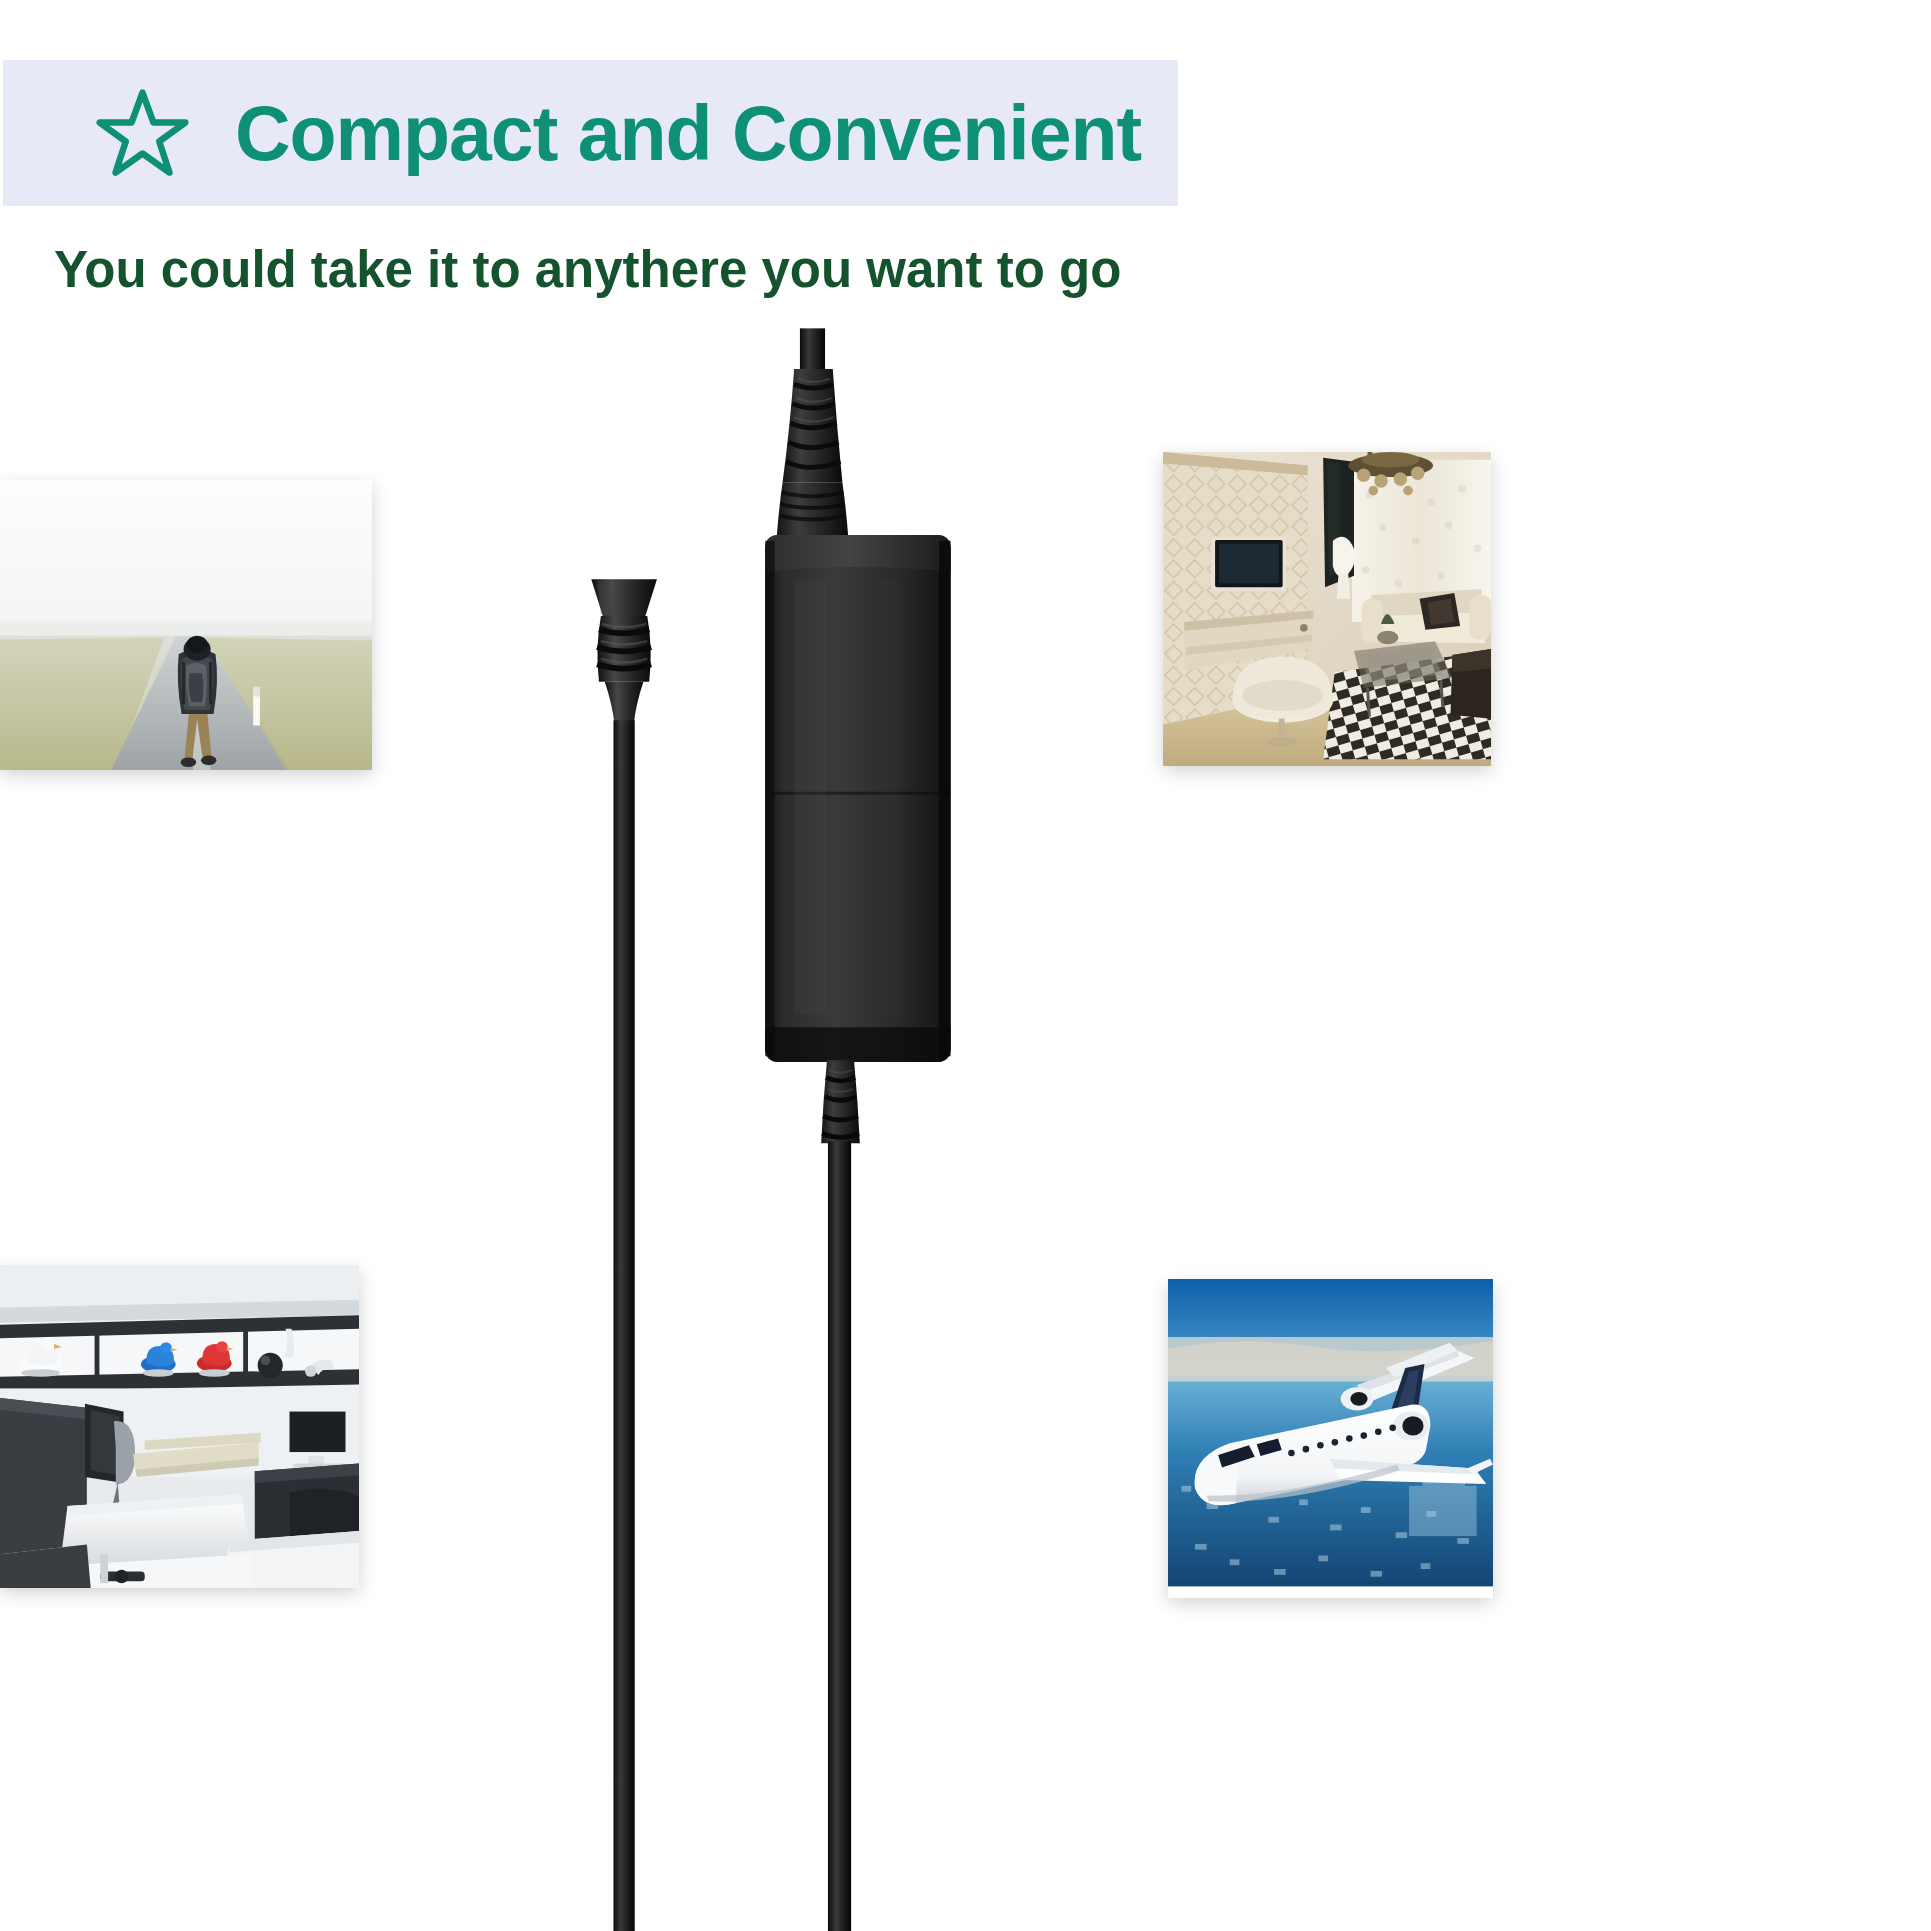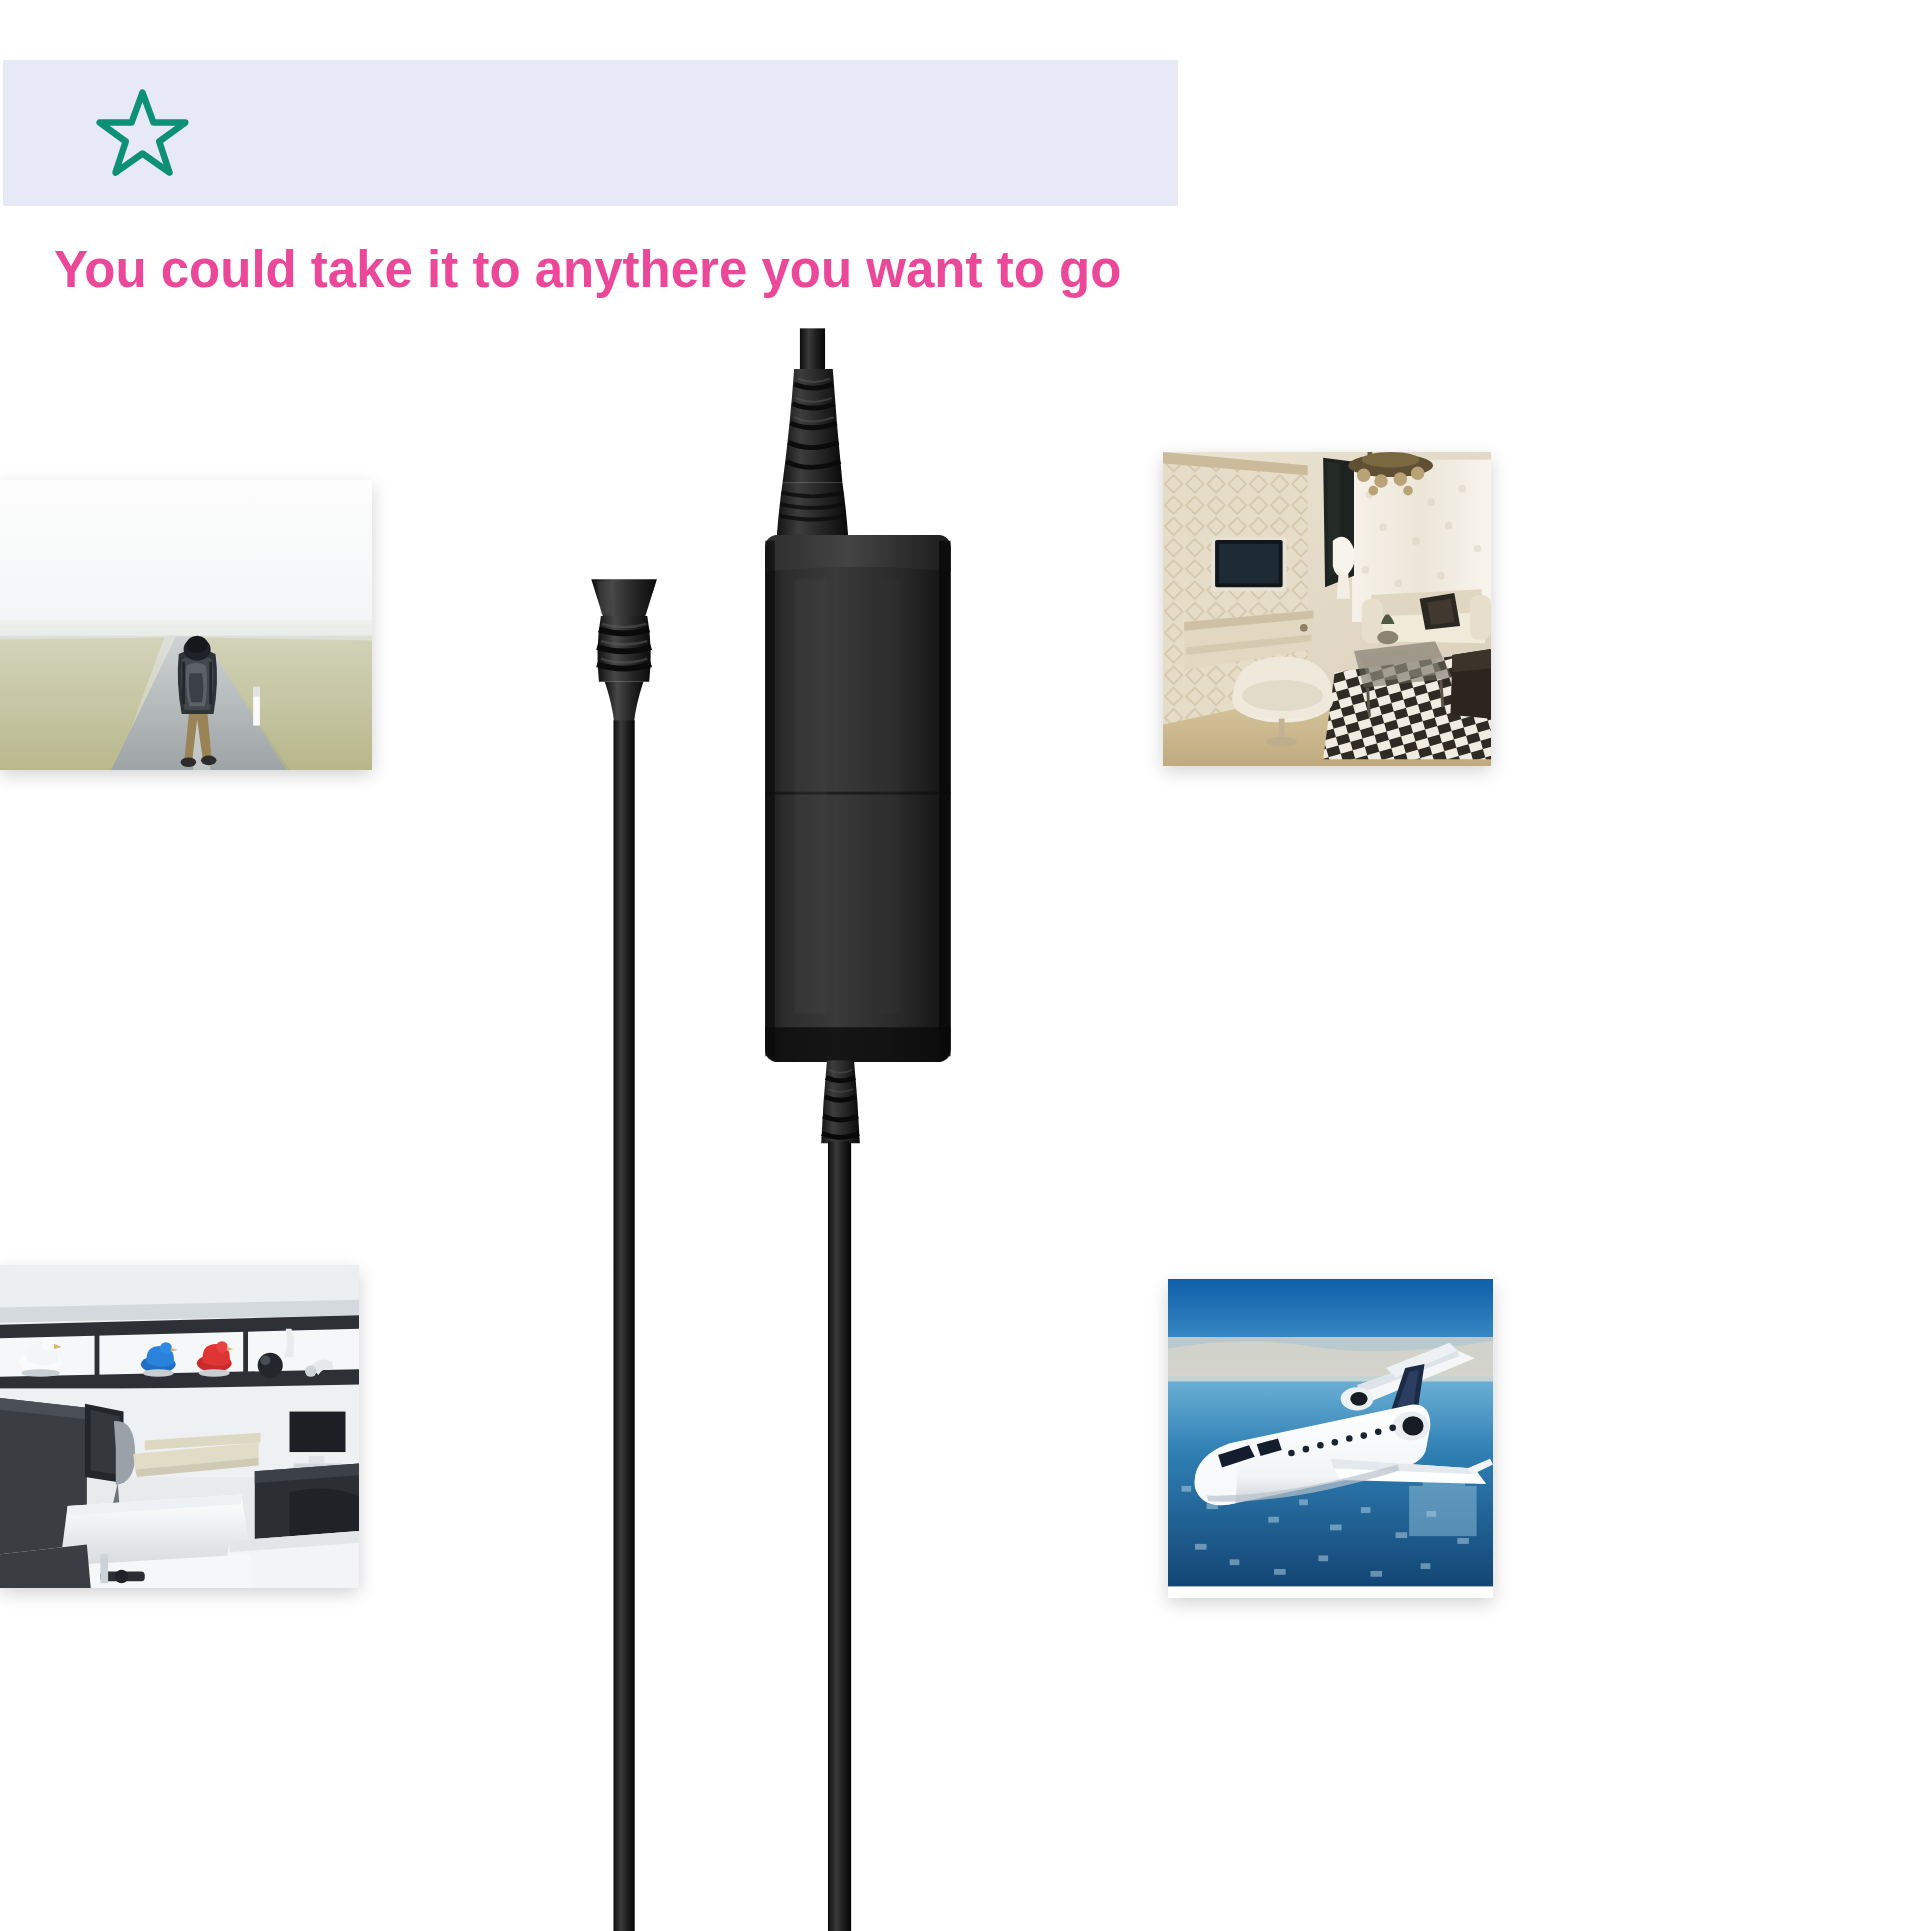"Compact and Convenient" div.banner-title { html: none -> <div>Compact and Convenient</div> }
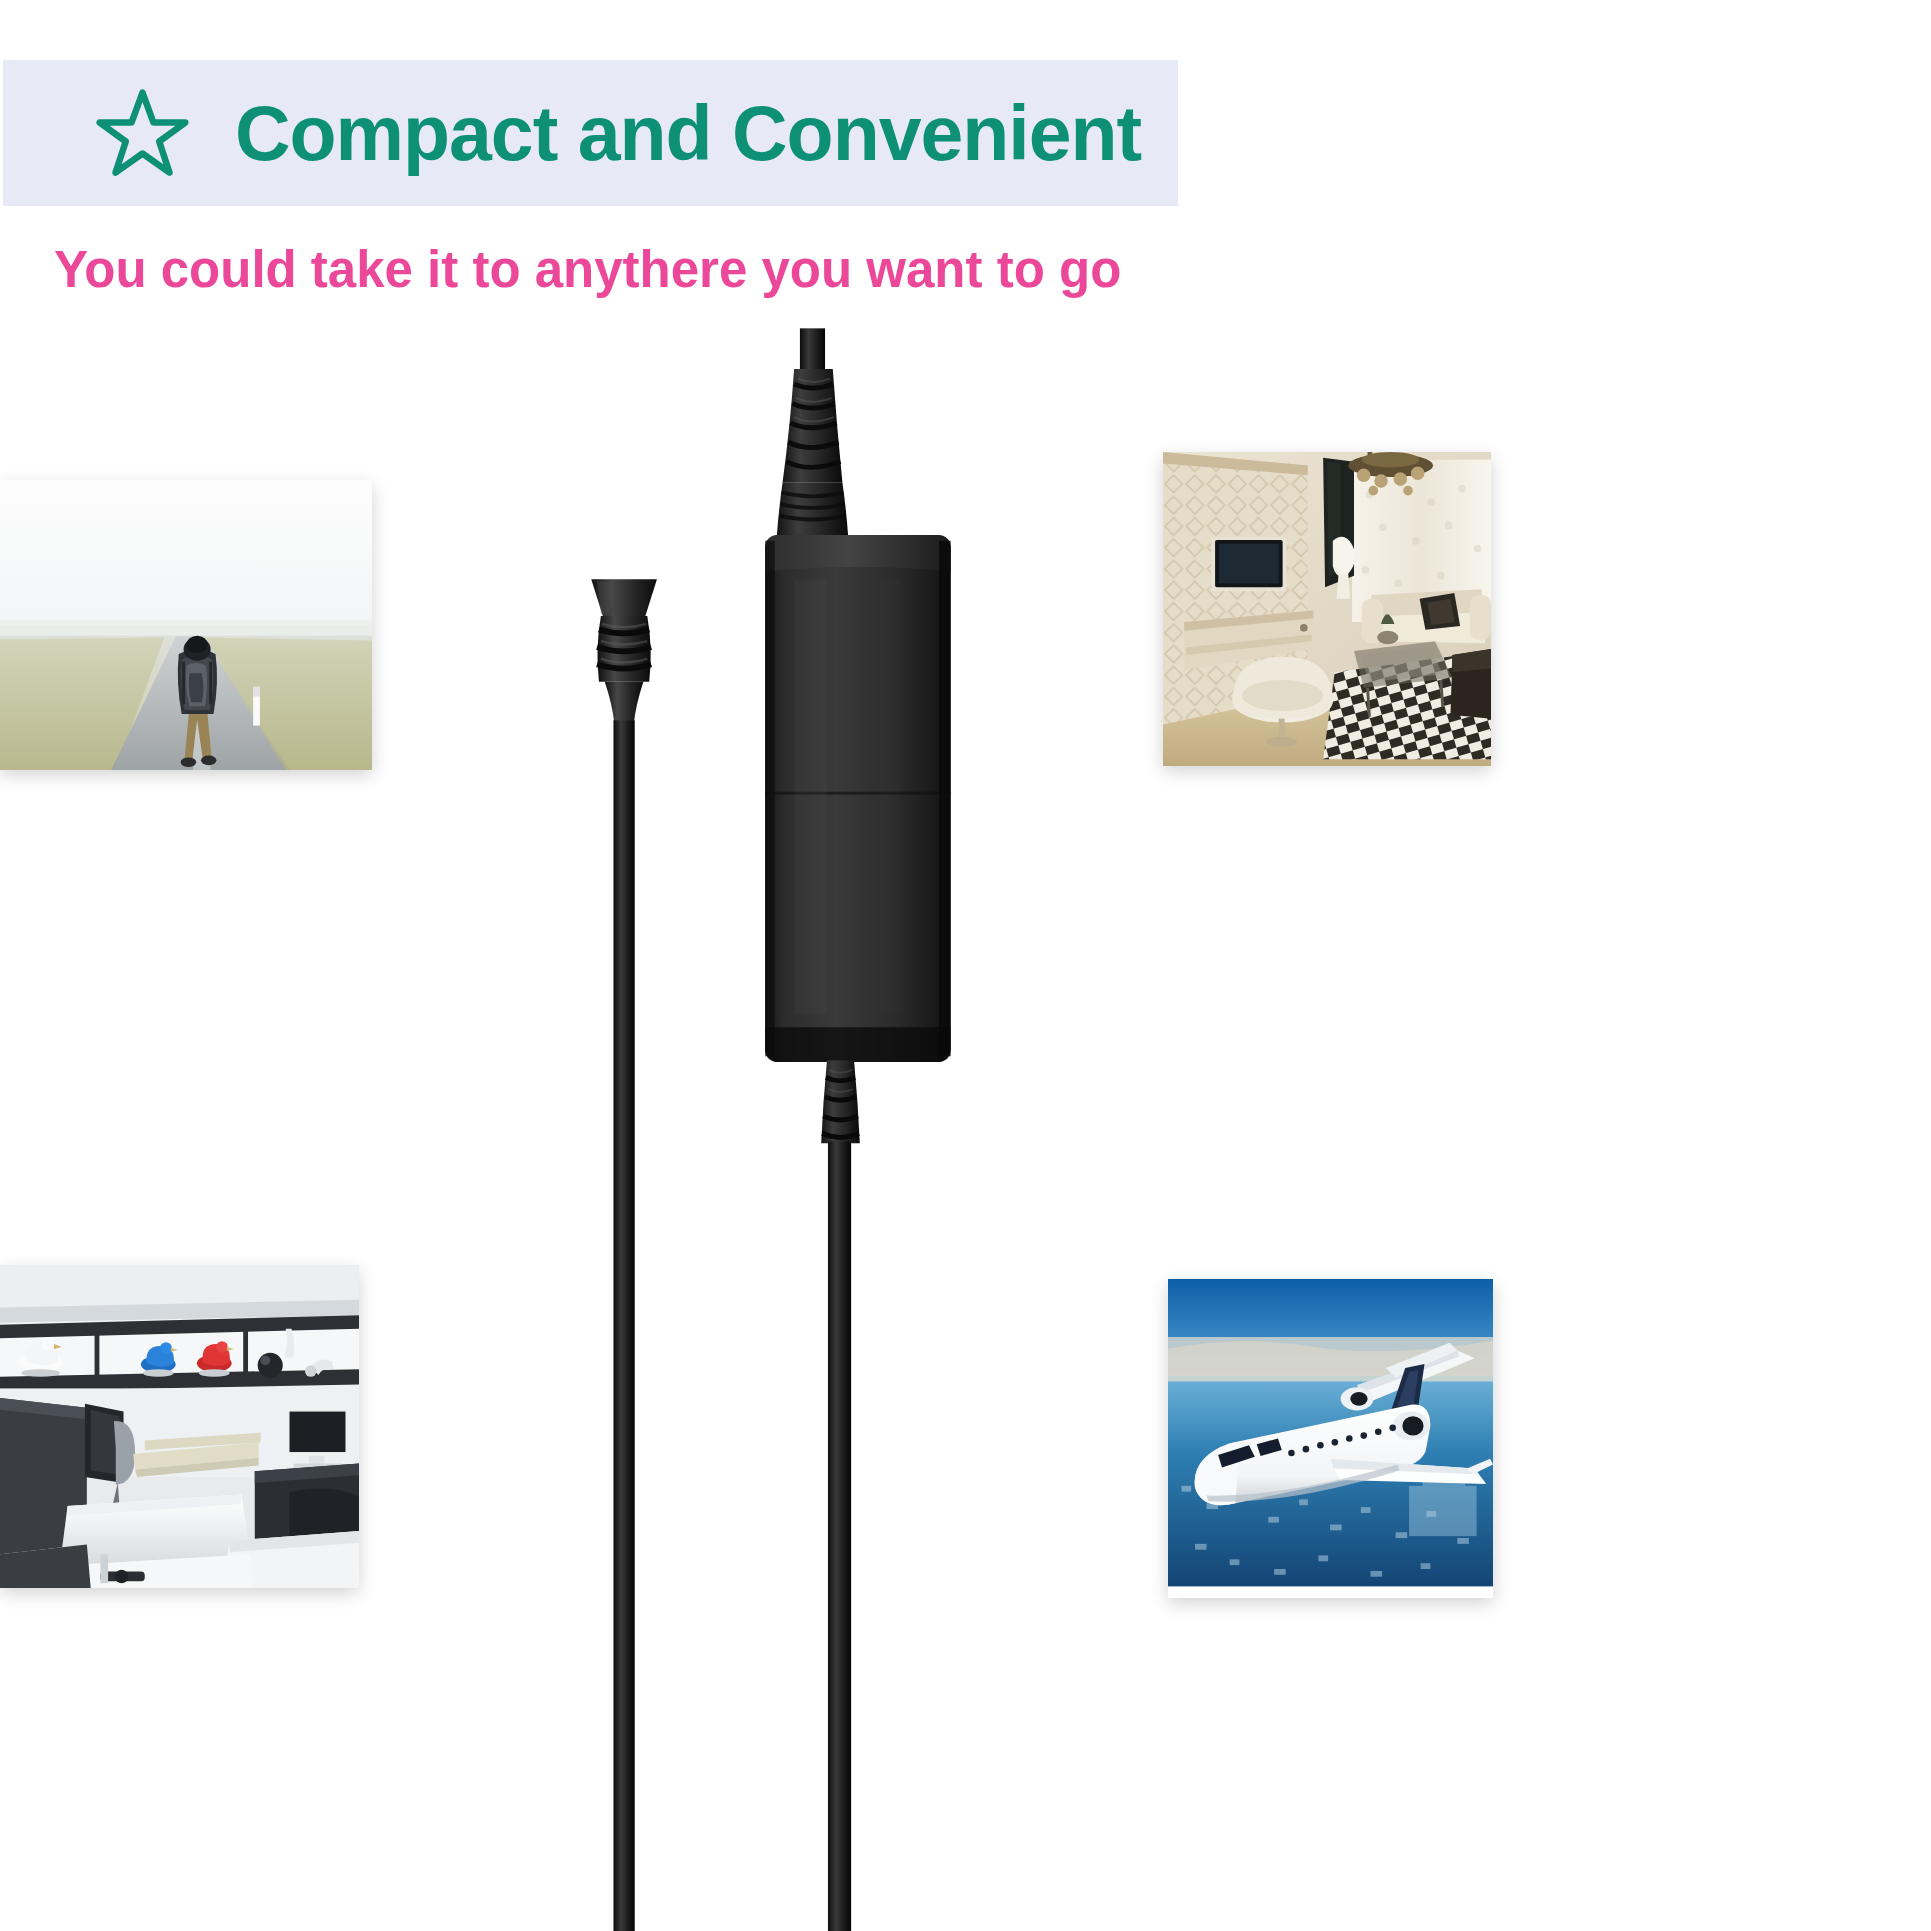"You could take it to" .subtitle { color: #ec4899 -> #14532d }
